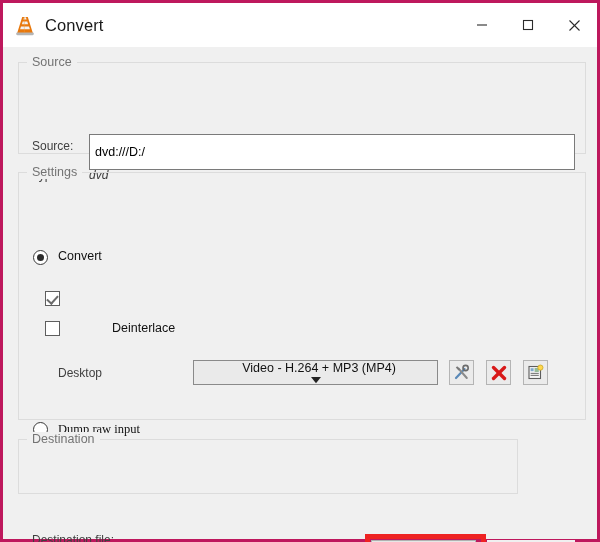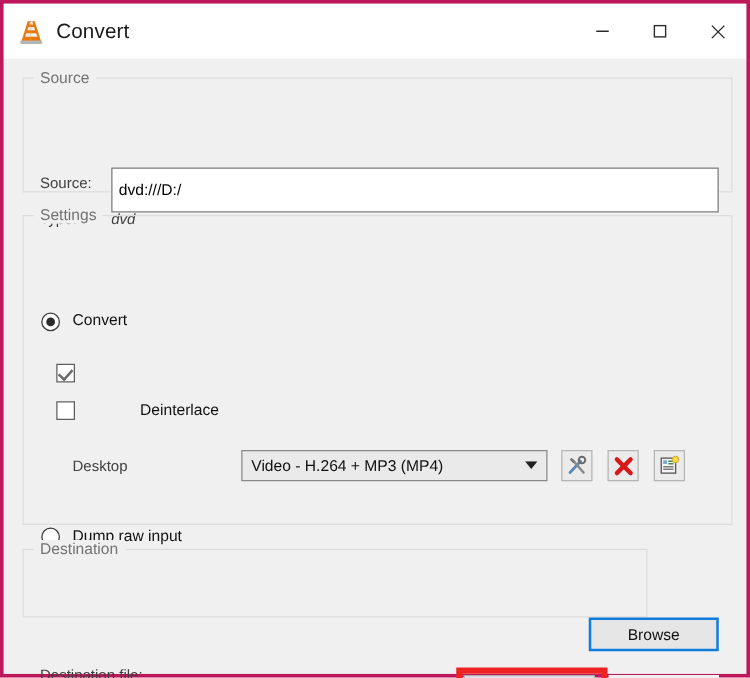"Video - H.264 + MP3" #profile-combo { flex-direction: none -> column }
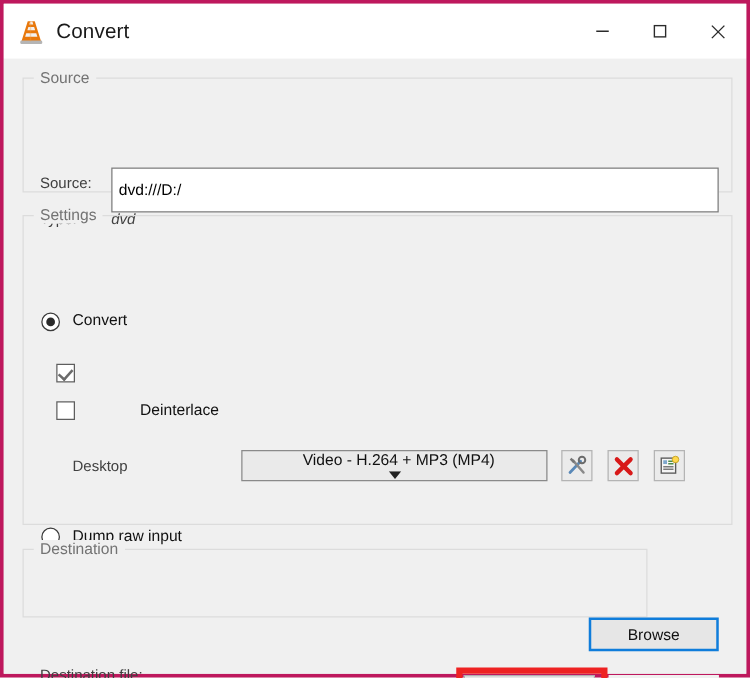"Dump raw input" span.ctl-label { font-family: none -> Liberation Serif, serif }
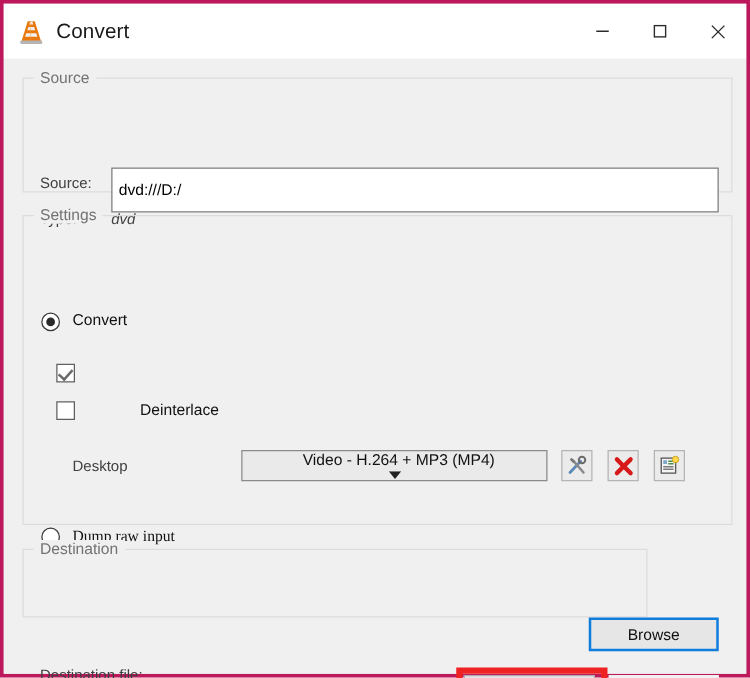"Browse" div.pushbtn { html: <div> <span>Browse</span> </div> -> none }
